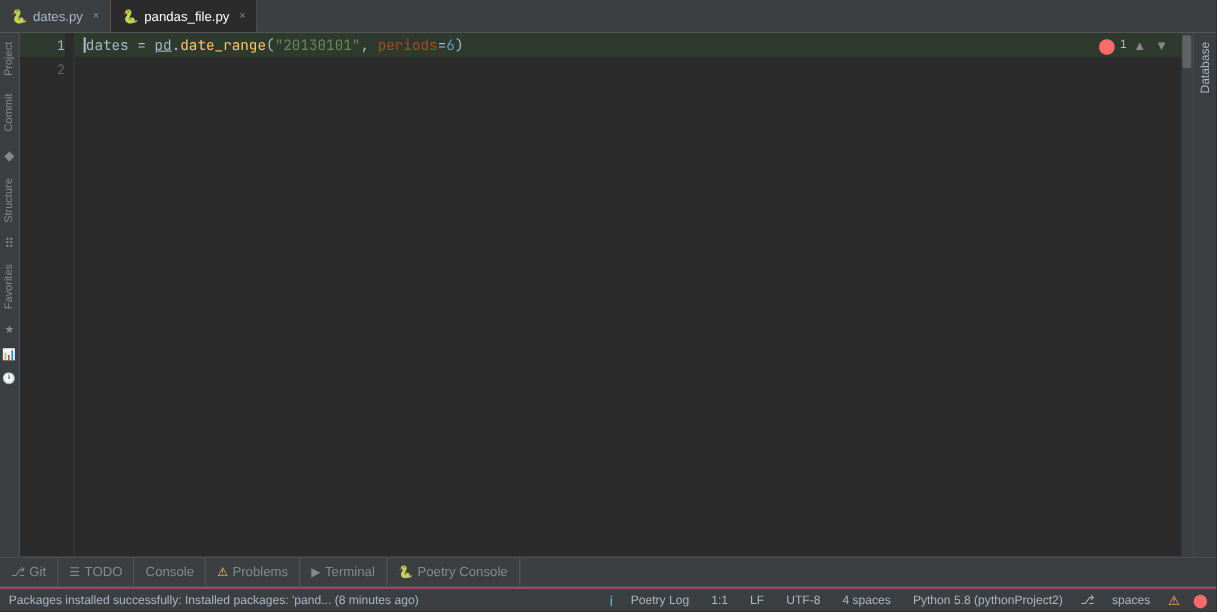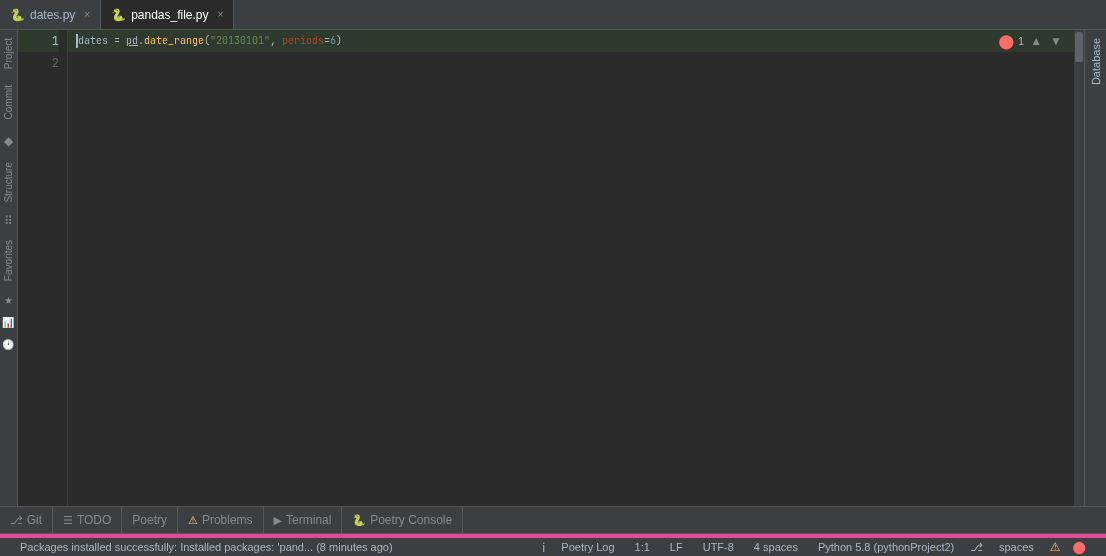"dates" .code-line { font-size: 10px -> 13px }
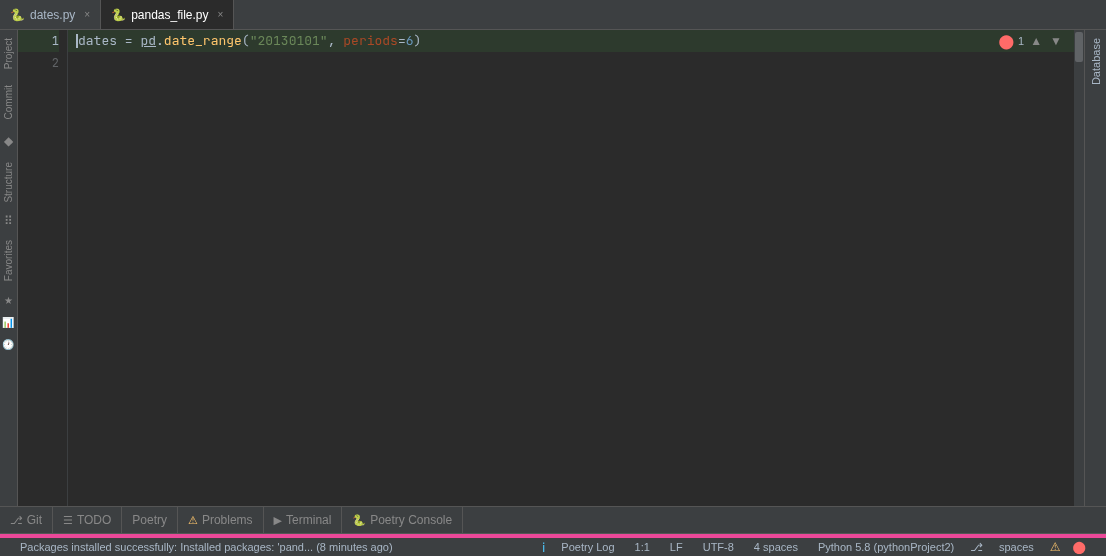"Poetry" span { text: Poetry -> Console }
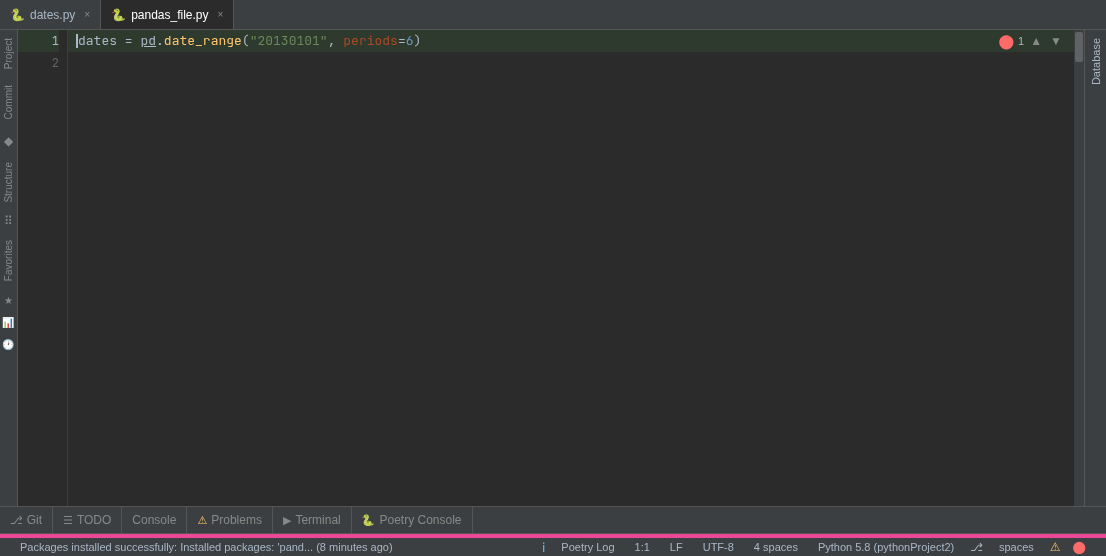"Packages installed successfully:" .status-bar { border-top: 4px solid #ec4899 -> 1px solid #ec4899; padding: 0 20px -> 0 8px }
